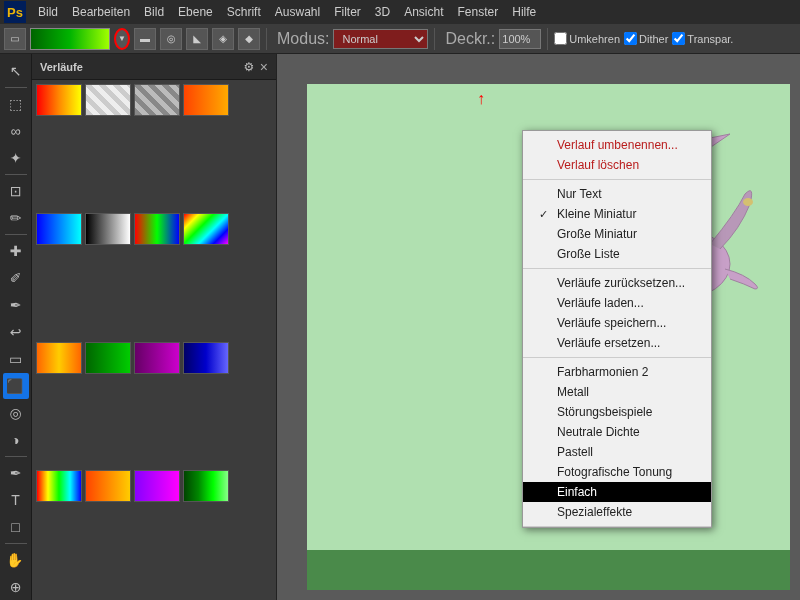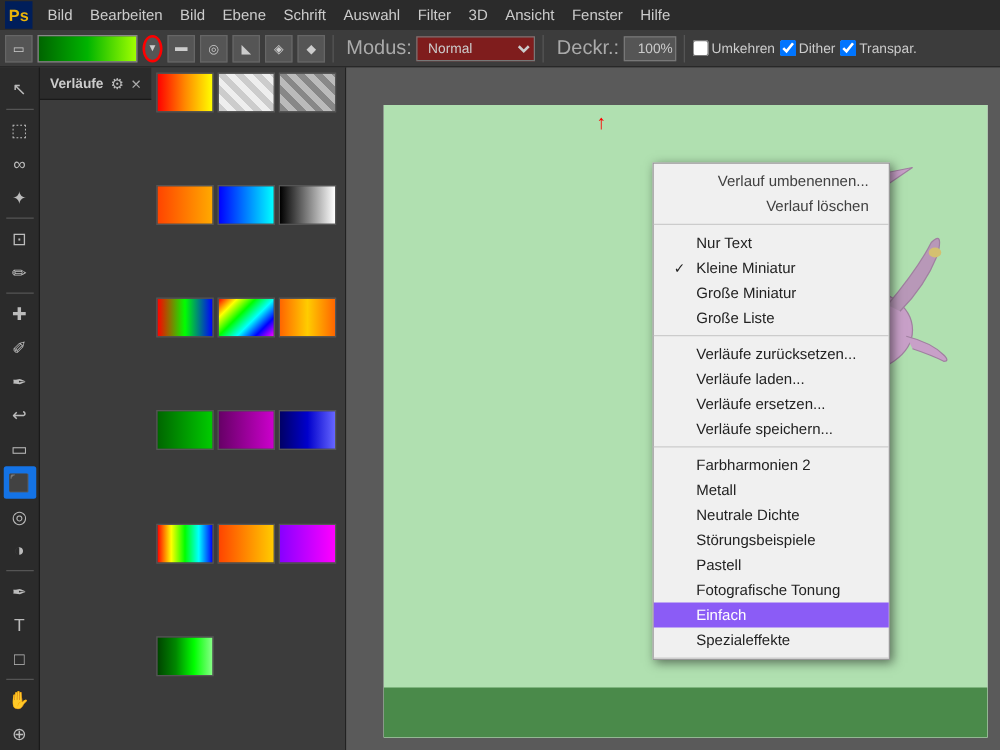"100%" .toolbar-input { text-align: right -> left }
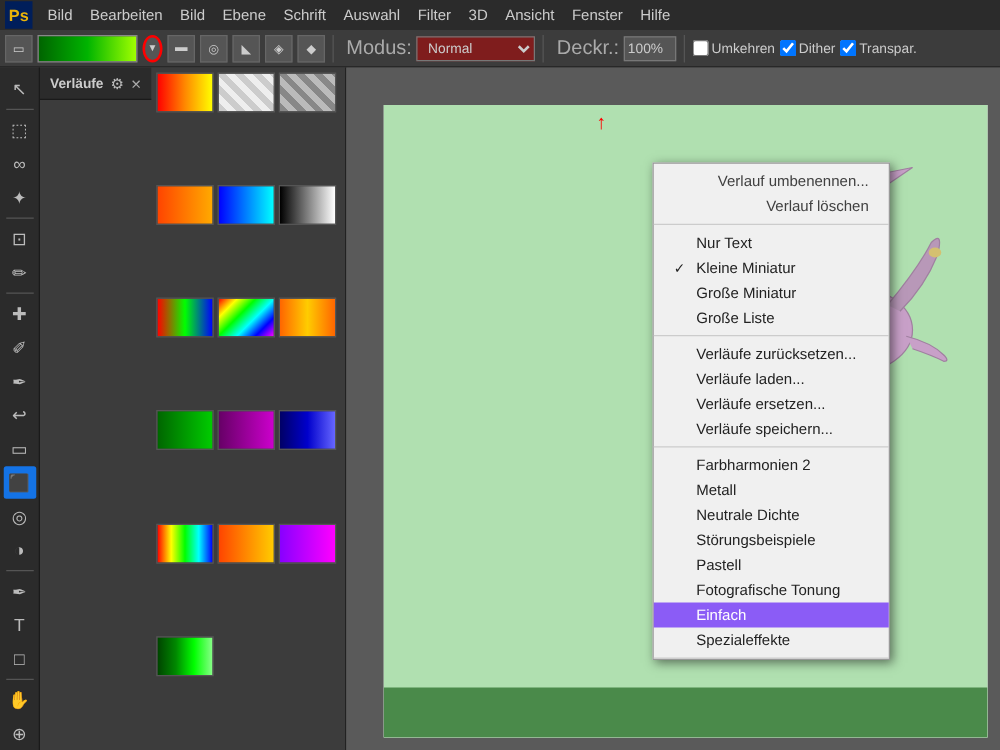"Verläufe" .panel-area { flex-direction: none -> column }
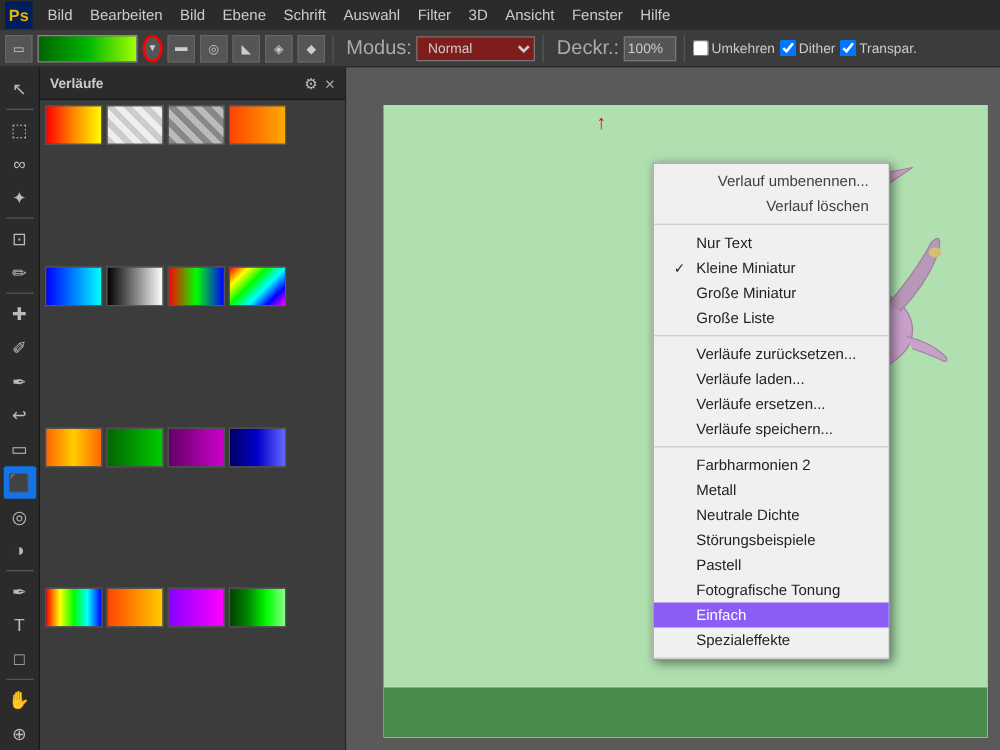"Verlauf umbenennen..." .menu-row.disabled { color: #404040 -> #b91c1c; justify-content: flex-end -> none }
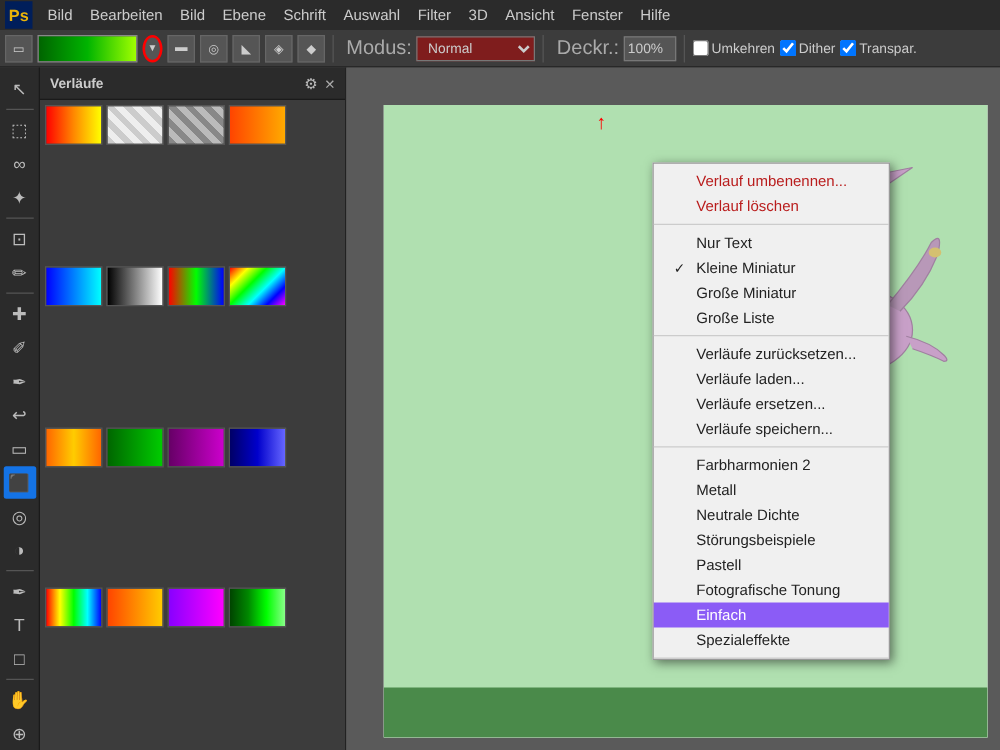"Verläufe ersetzen..." div.menu-row { order: before "Verläufe speichern..." -> after "Verläufe speichern..." }
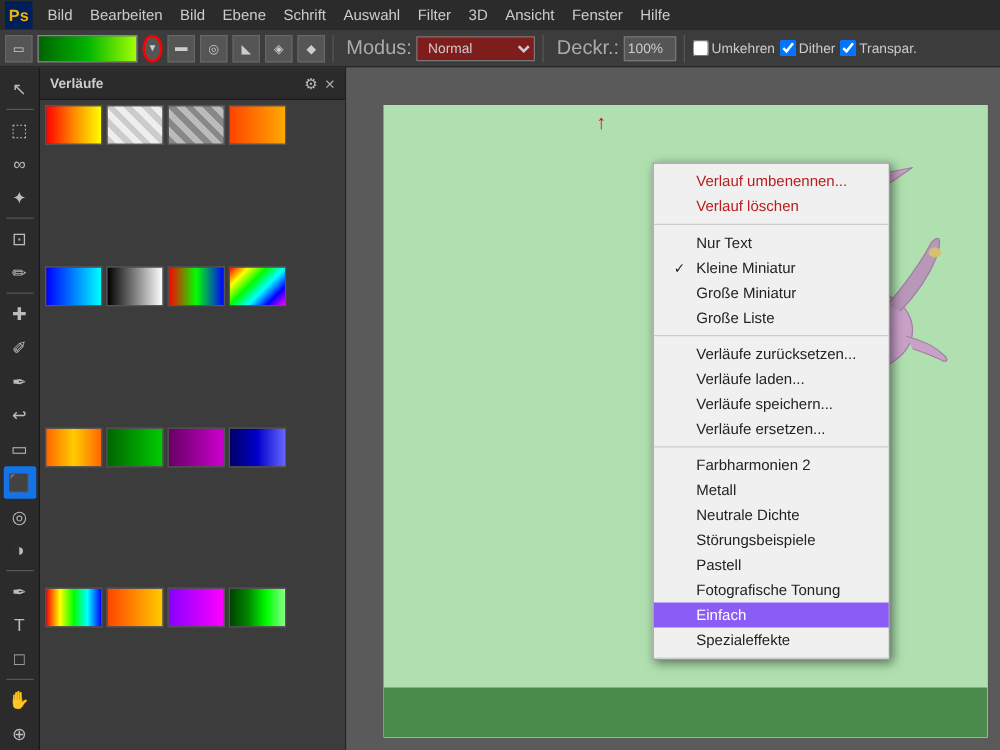"Neutrale Dichte" div.menu-row { order: before "Störungsbeispiele" -> after "Störungsbeispiele" }
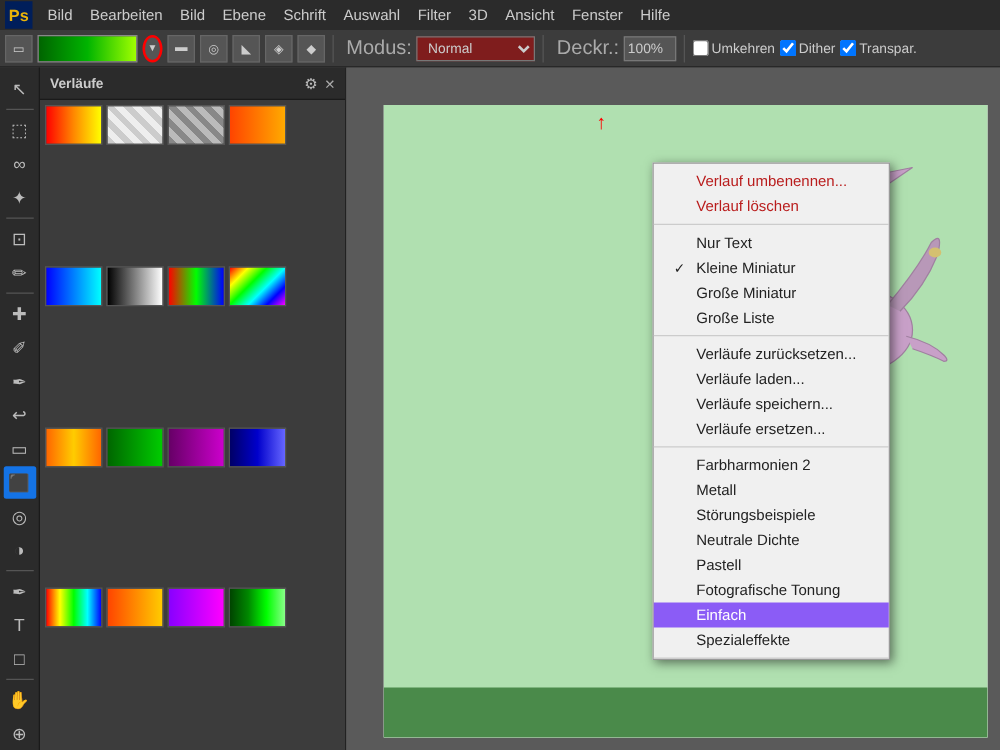"Einfach" .menu-row.highlighted { background: #8b5cf6 -> #000000 }
